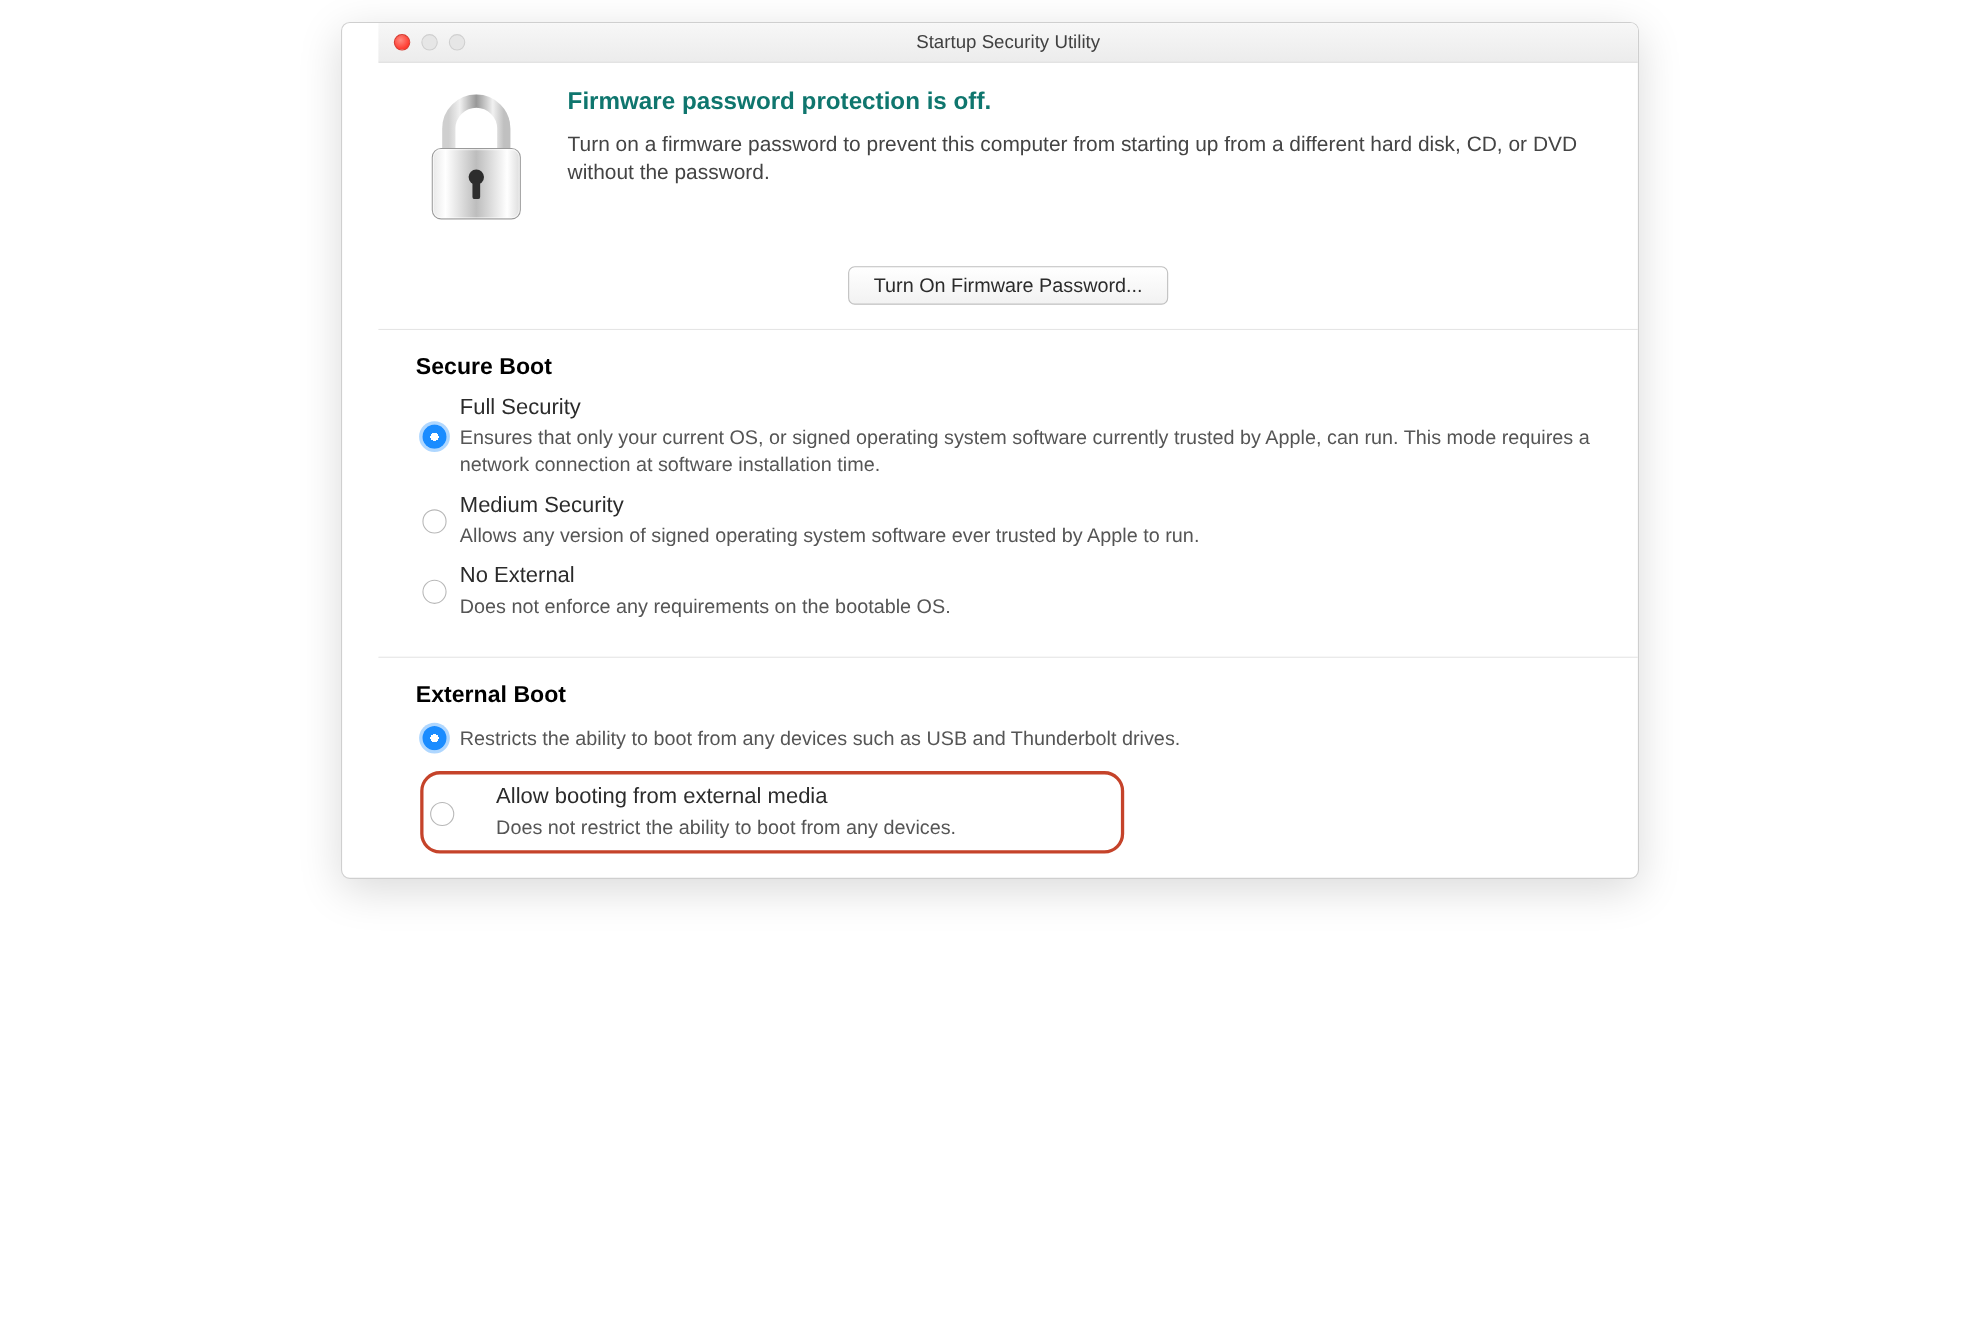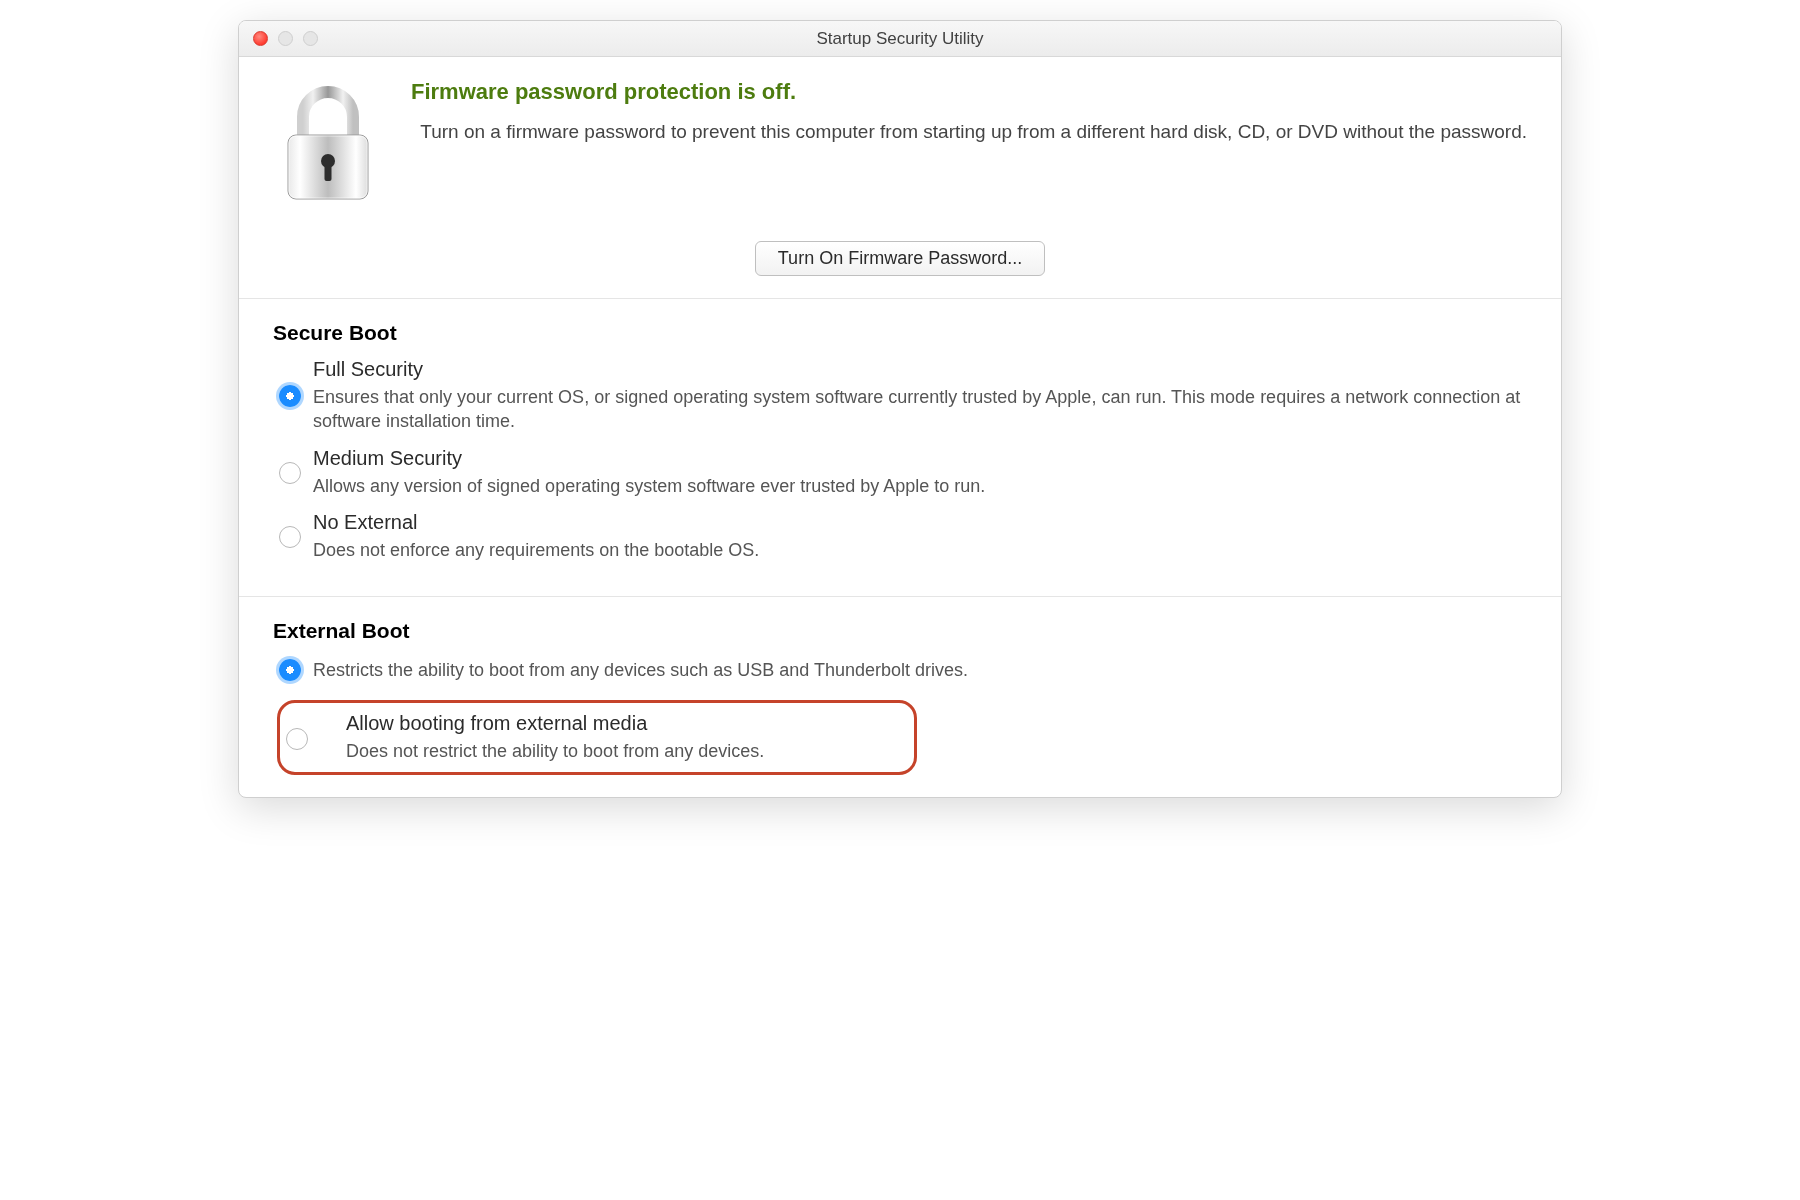"Startup Security Utility" .window { padding-left: none -> 33px; width: 1324px -> 1180px }
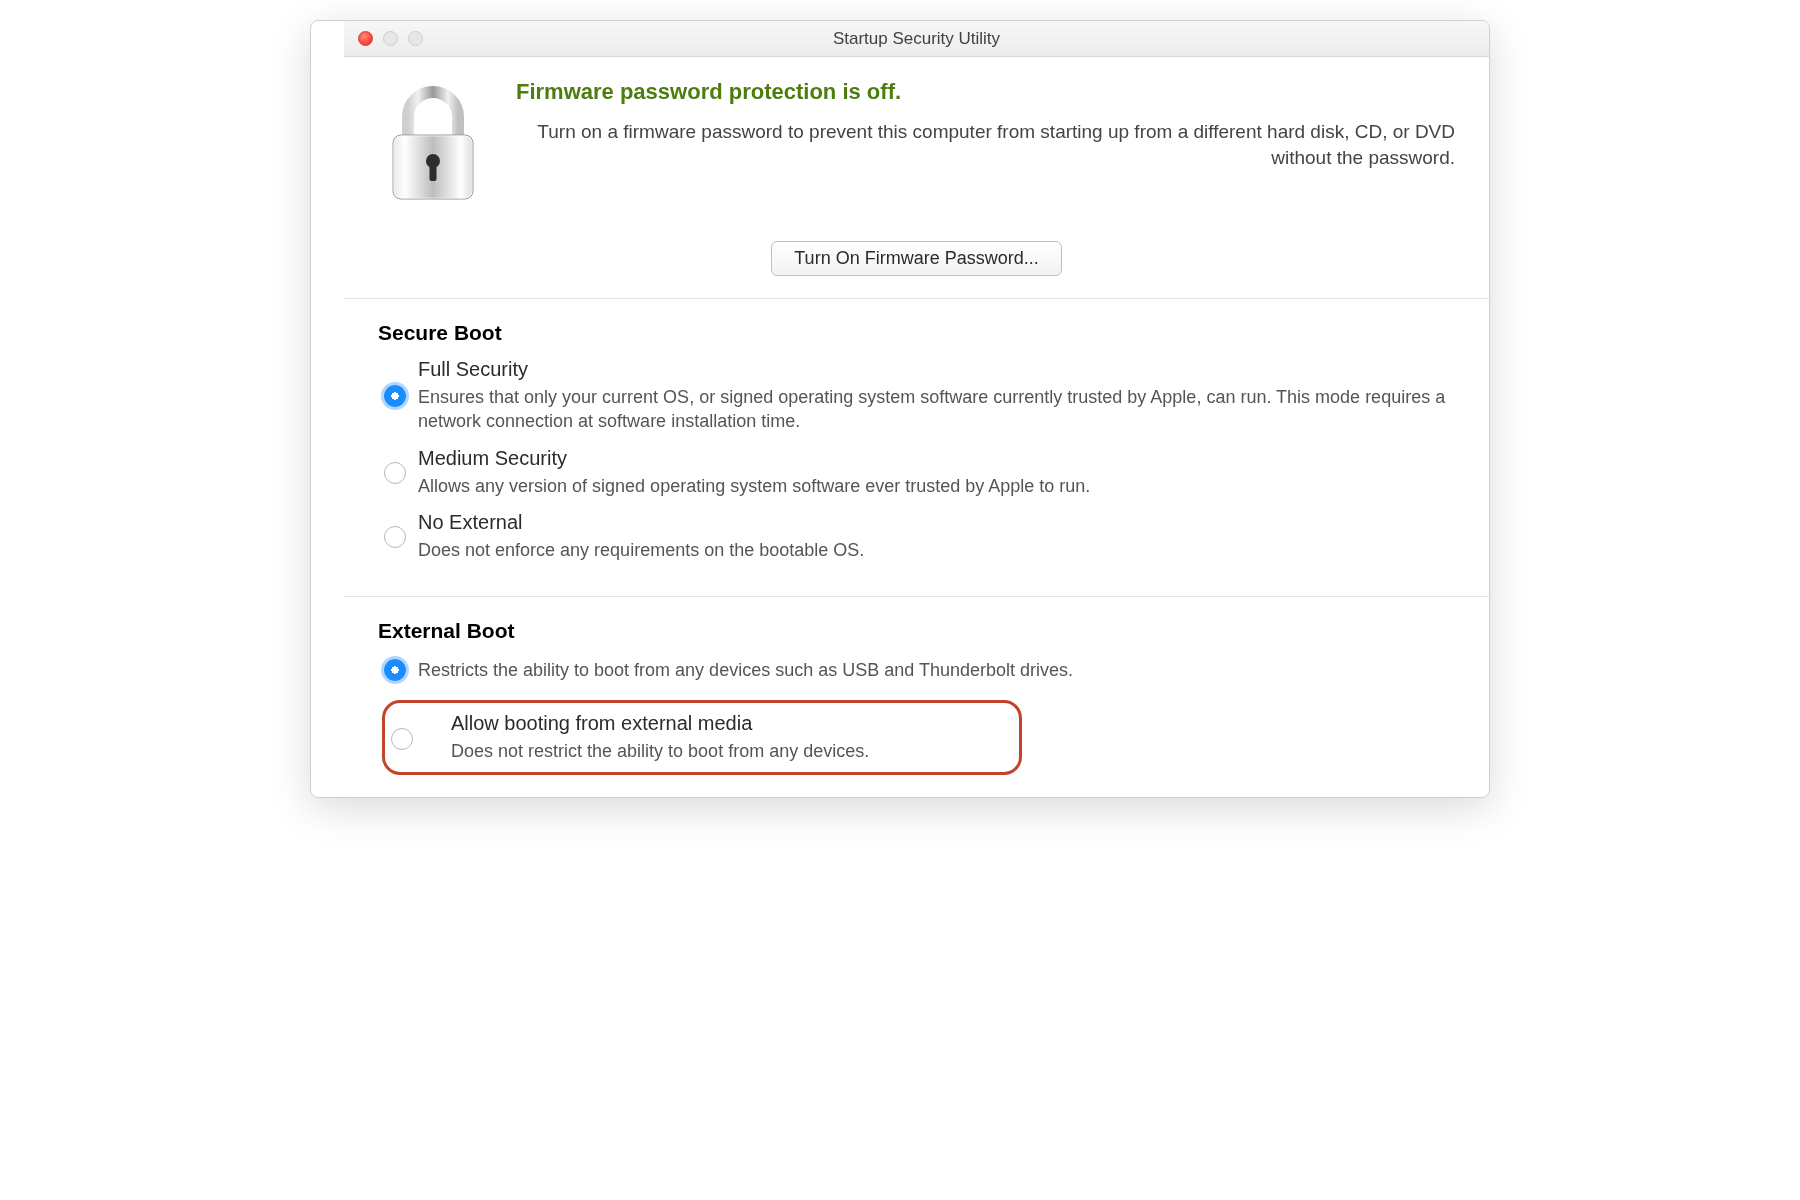"Firmware password protection is off." .firmware-heading { color: #4d7c0f -> #0f766e }
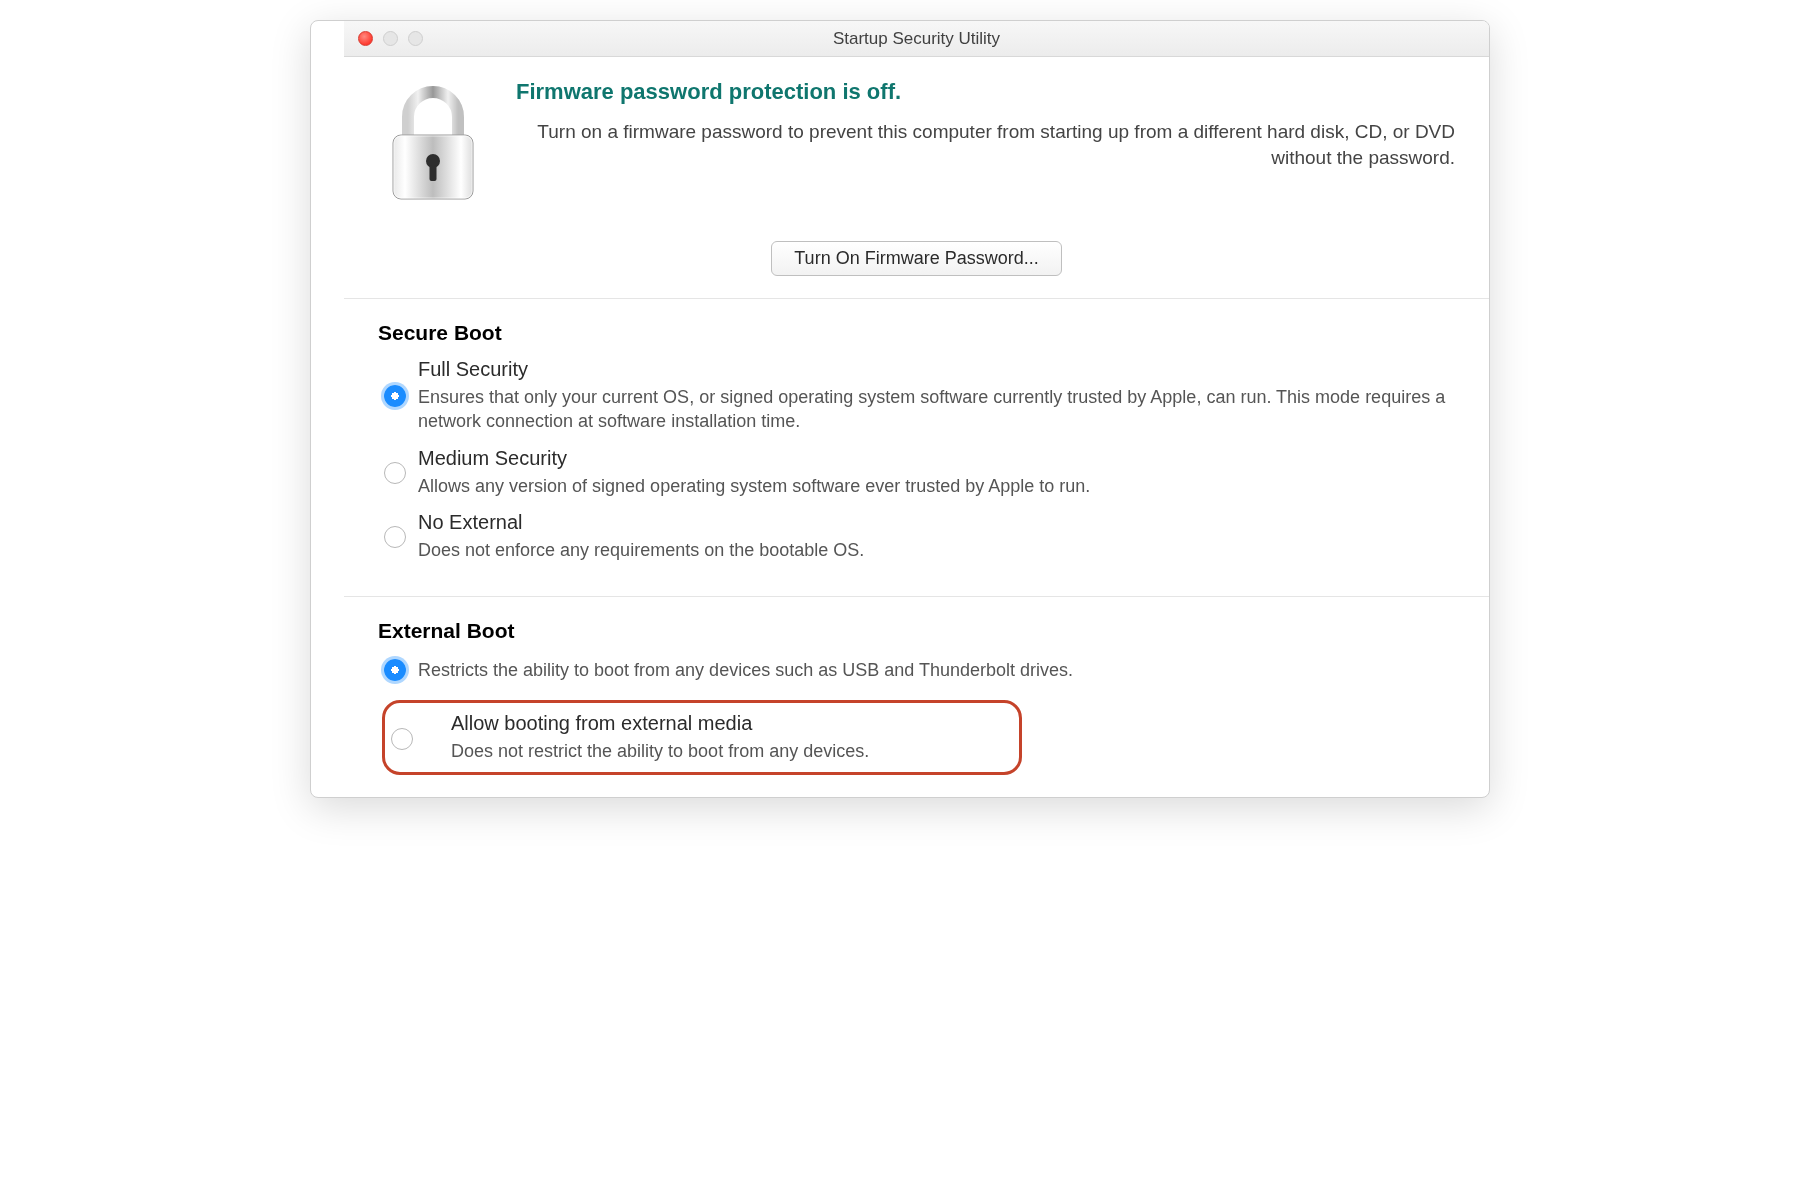"Turn on a firmware password" .firmware-desc { text-align: right -> none }
